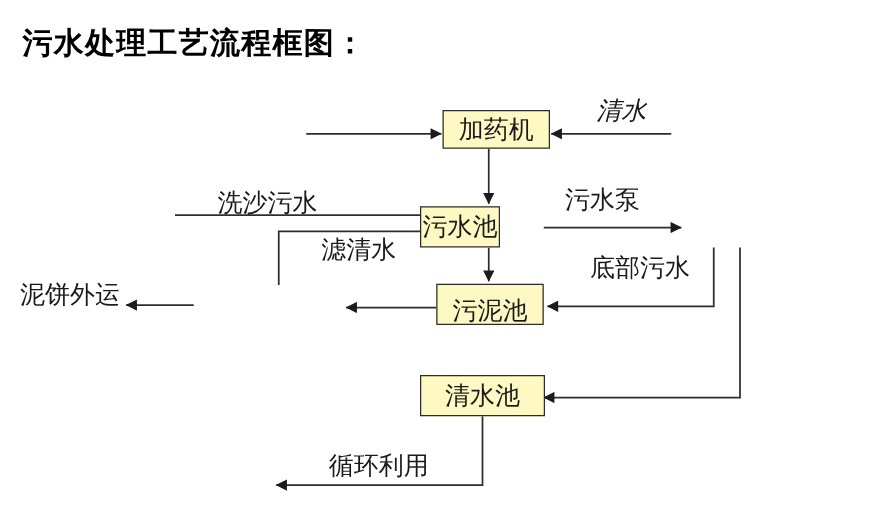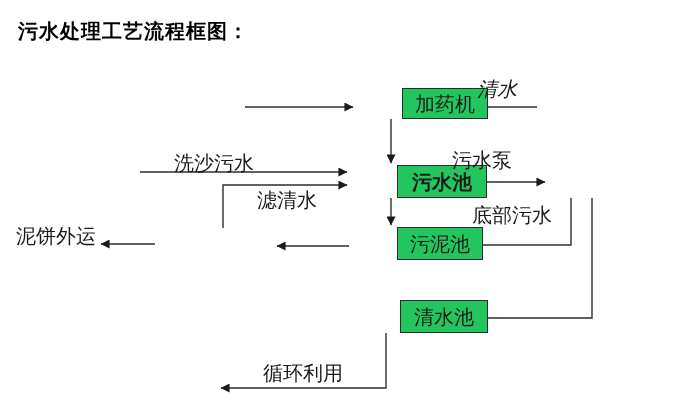"污水处理工艺流程框图：" .title { font-size: 20px -> 24px }
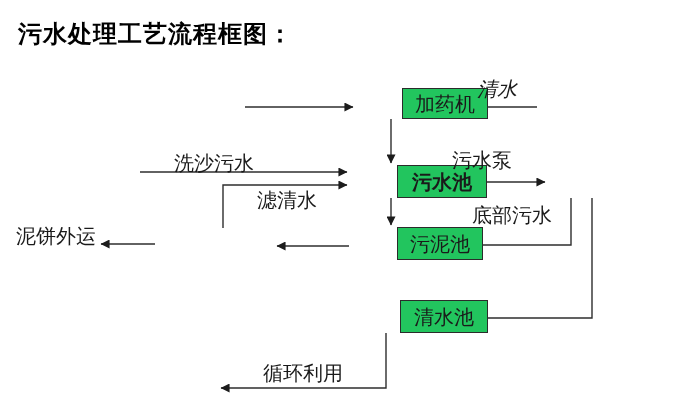"加药机" .node { background: #22c55e -> #fef9c3; margin-left: 48px -> none }
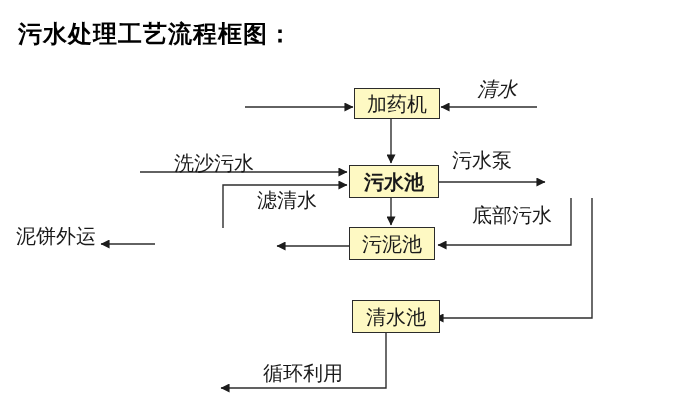"污水池" .n-sewage { font-weight: bold -> none; left: 349px -> 336px; width: 90px -> 64px }
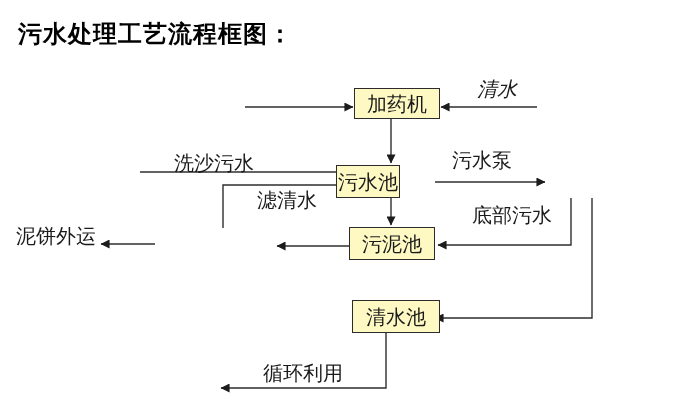"污泥池" .n-sludge { align-items: none -> flex-end }
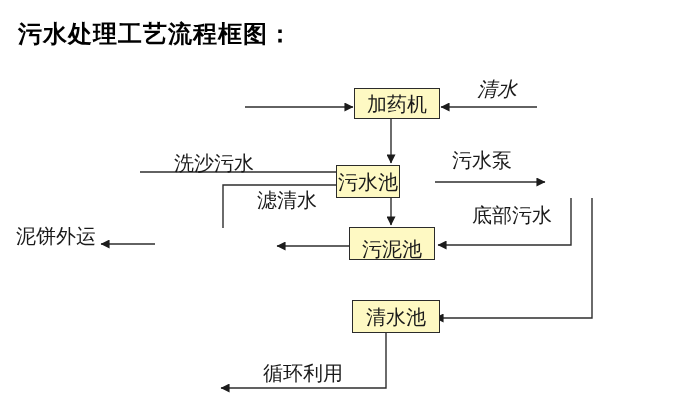"清水池" .n-clean { left: 352px -> 336px; width: 88px -> 100px }
